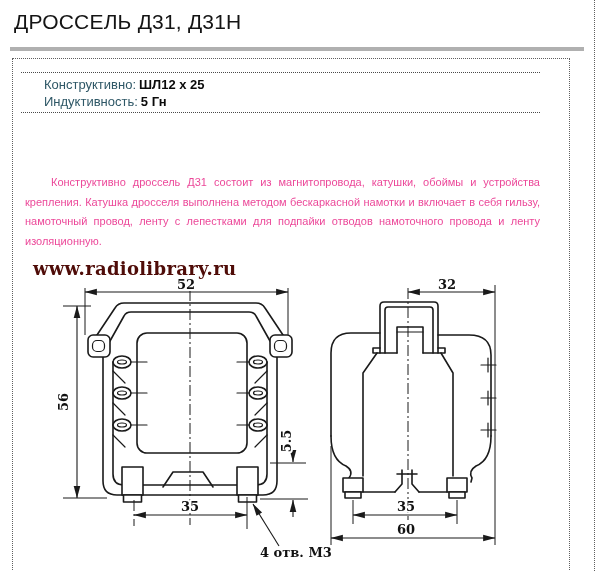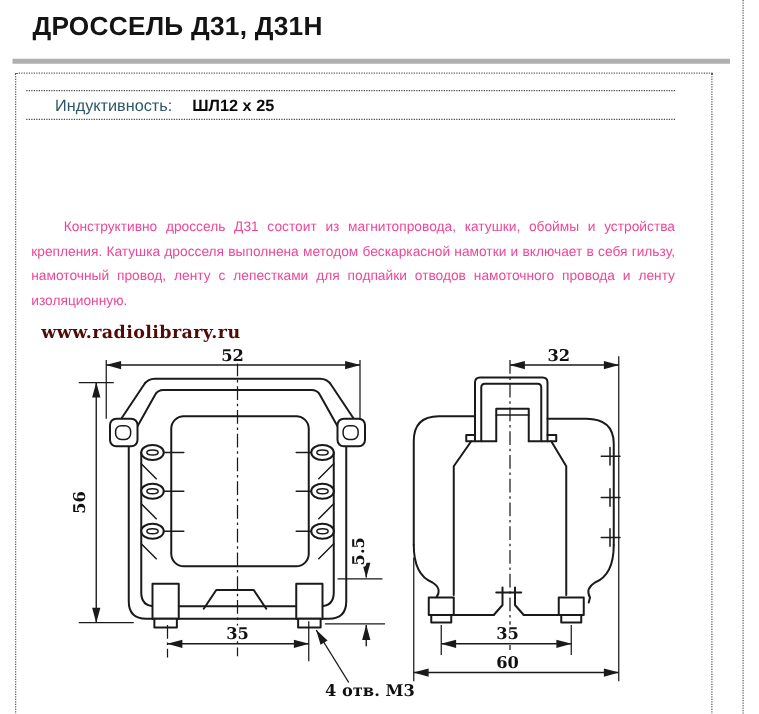"ДРОССЕЛЬ Д31, Д31Н" .title { font-weight: bold -> normal; left: 26px -> 14px }
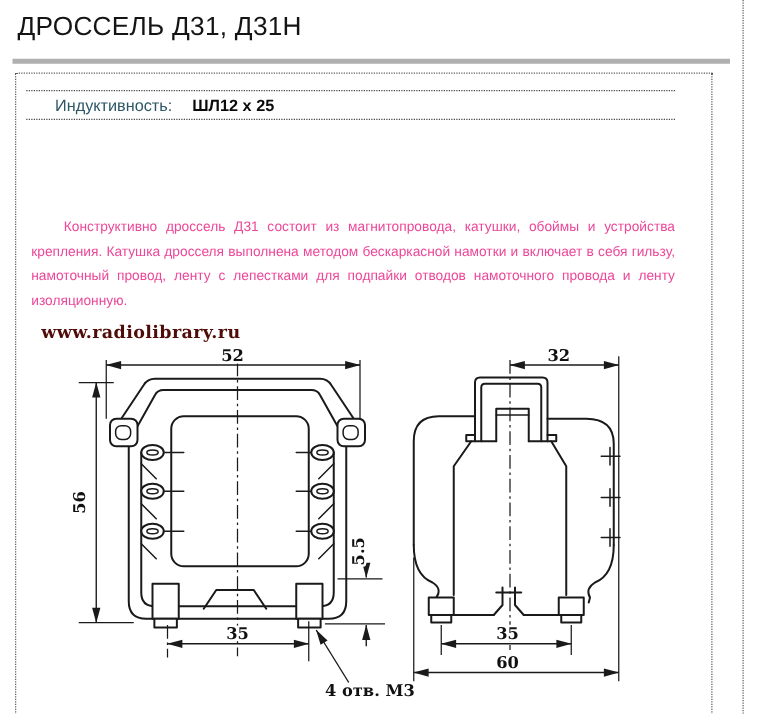"Индуктивность:" span { text: Индуктивность -> Конструктивно }
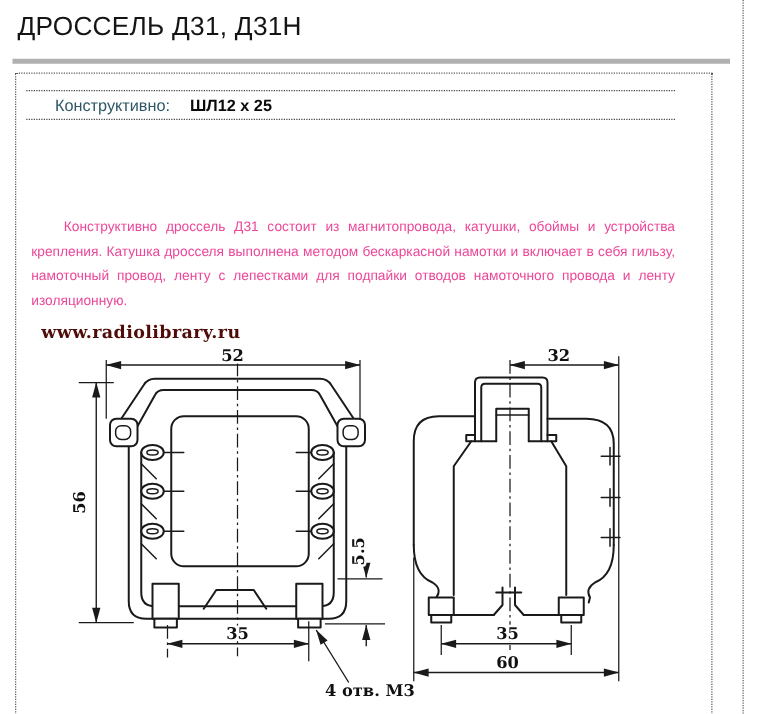"ШЛ12 х 25" .spec-row b { margin-left: 16px -> 3px }
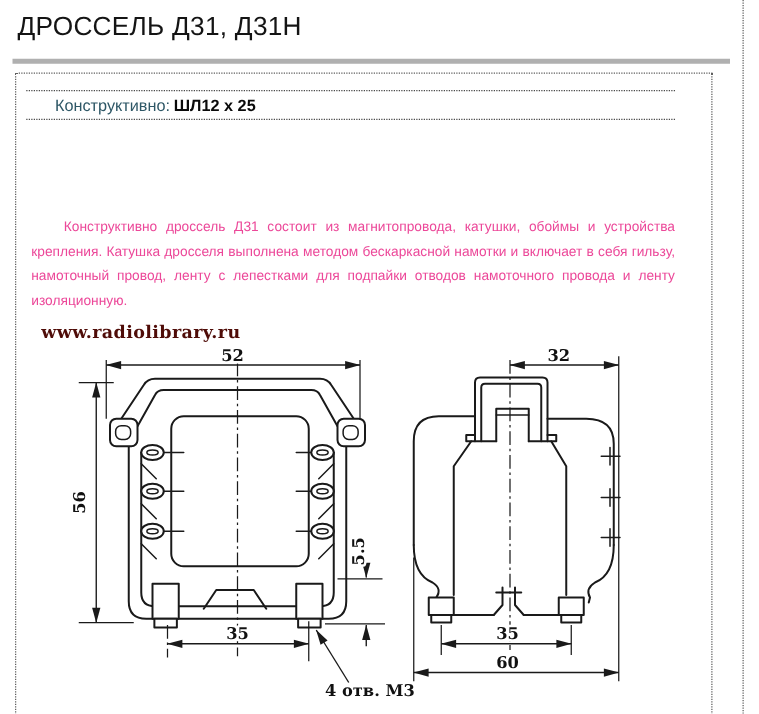"Индуктивность: 5 Гн" div.spec-row { html: none -> <div><span>Индуктивность:</span><b>5 Гн</b></div> }
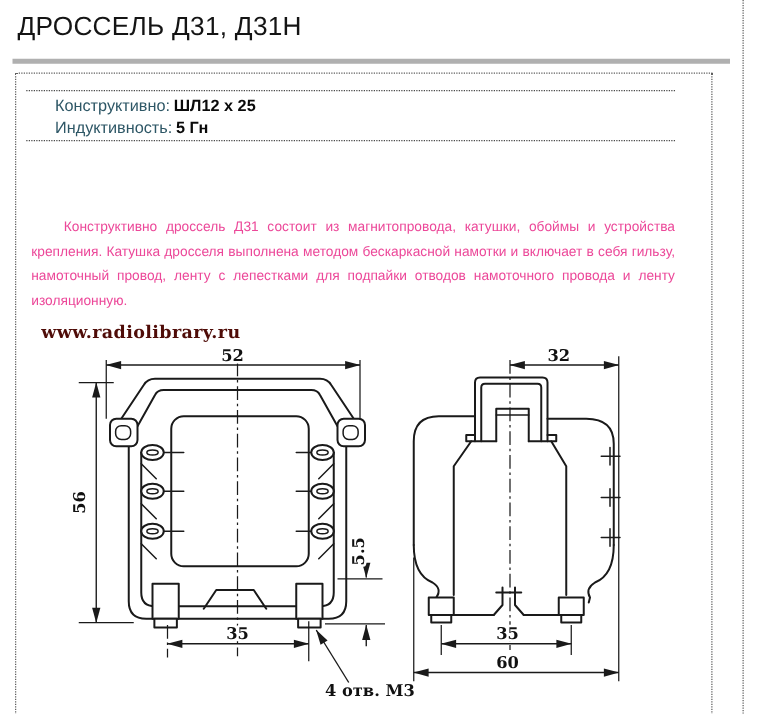"www.radiolibrary.ru" .watermark { font-size: 14px -> 18px }
